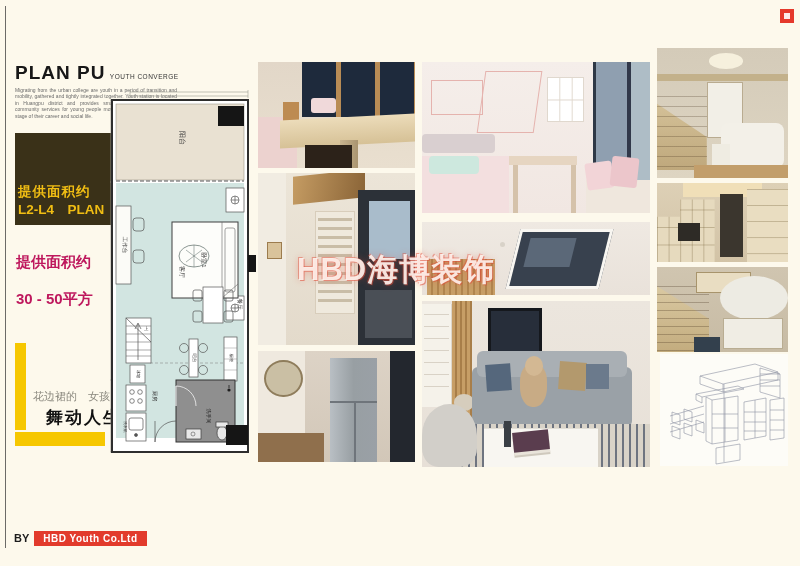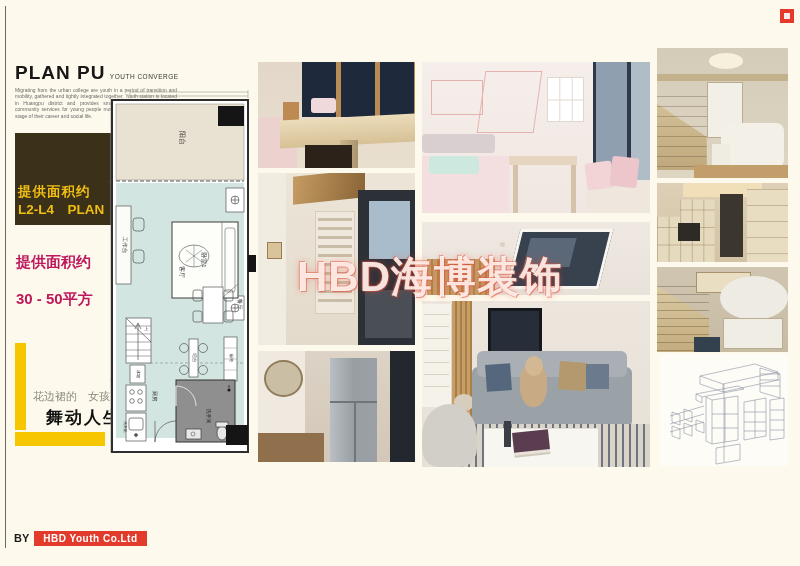"HBD海博装饰" div.wm { font-size: 42px -> 31px }
